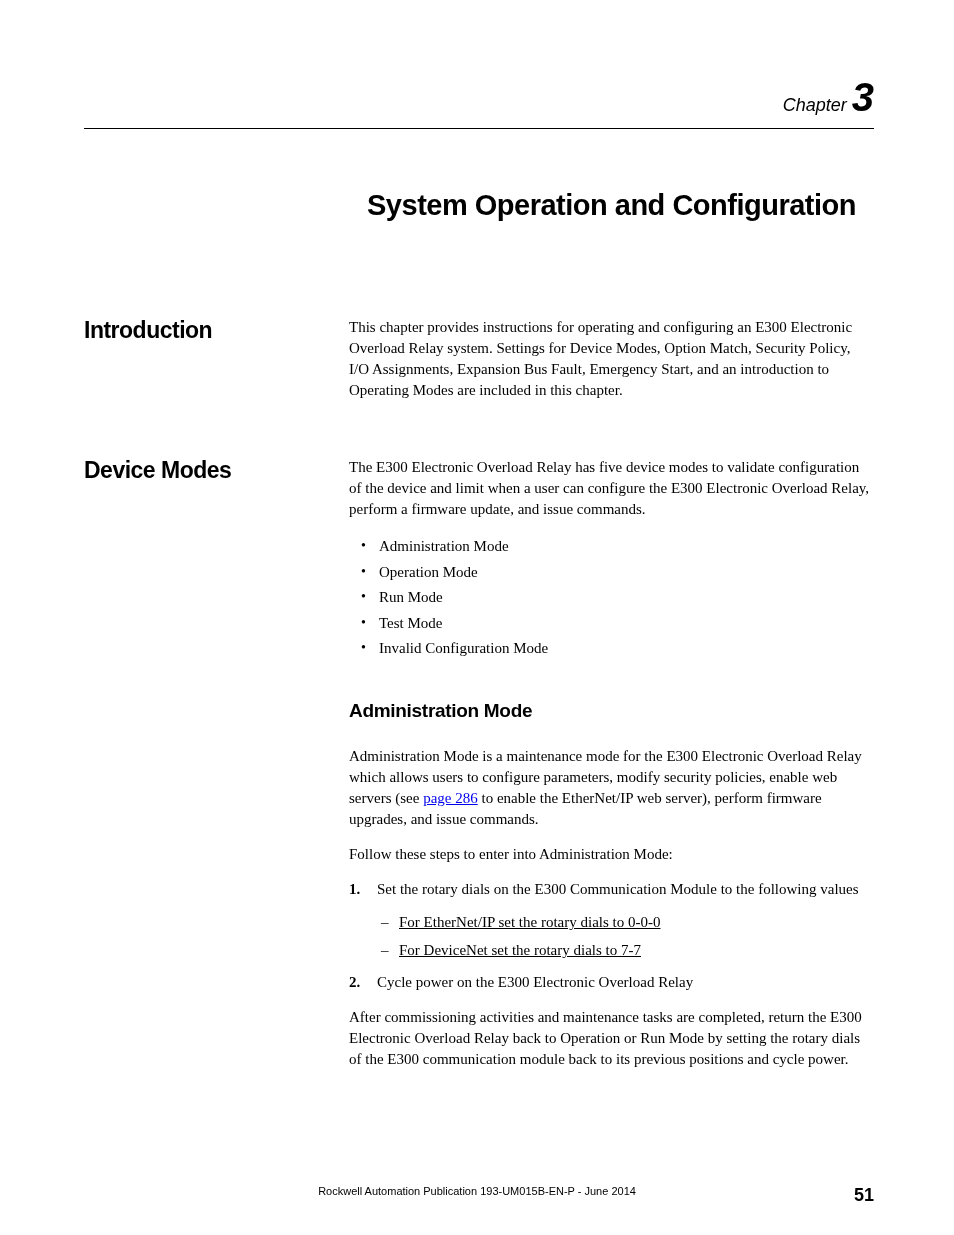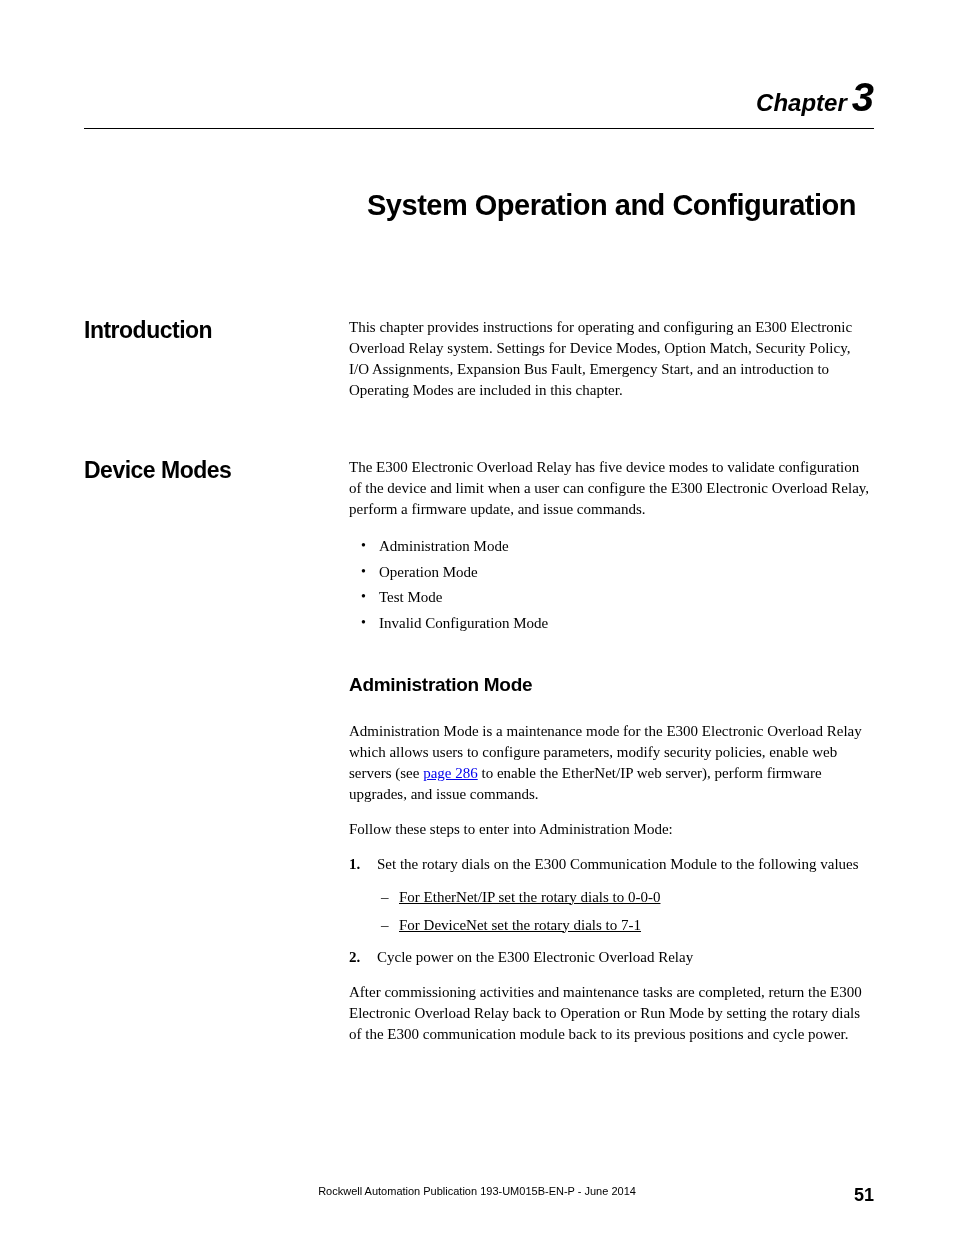"Chapter" .chapter-label { font-size: 24px -> 18px; font-weight: bold -> normal }
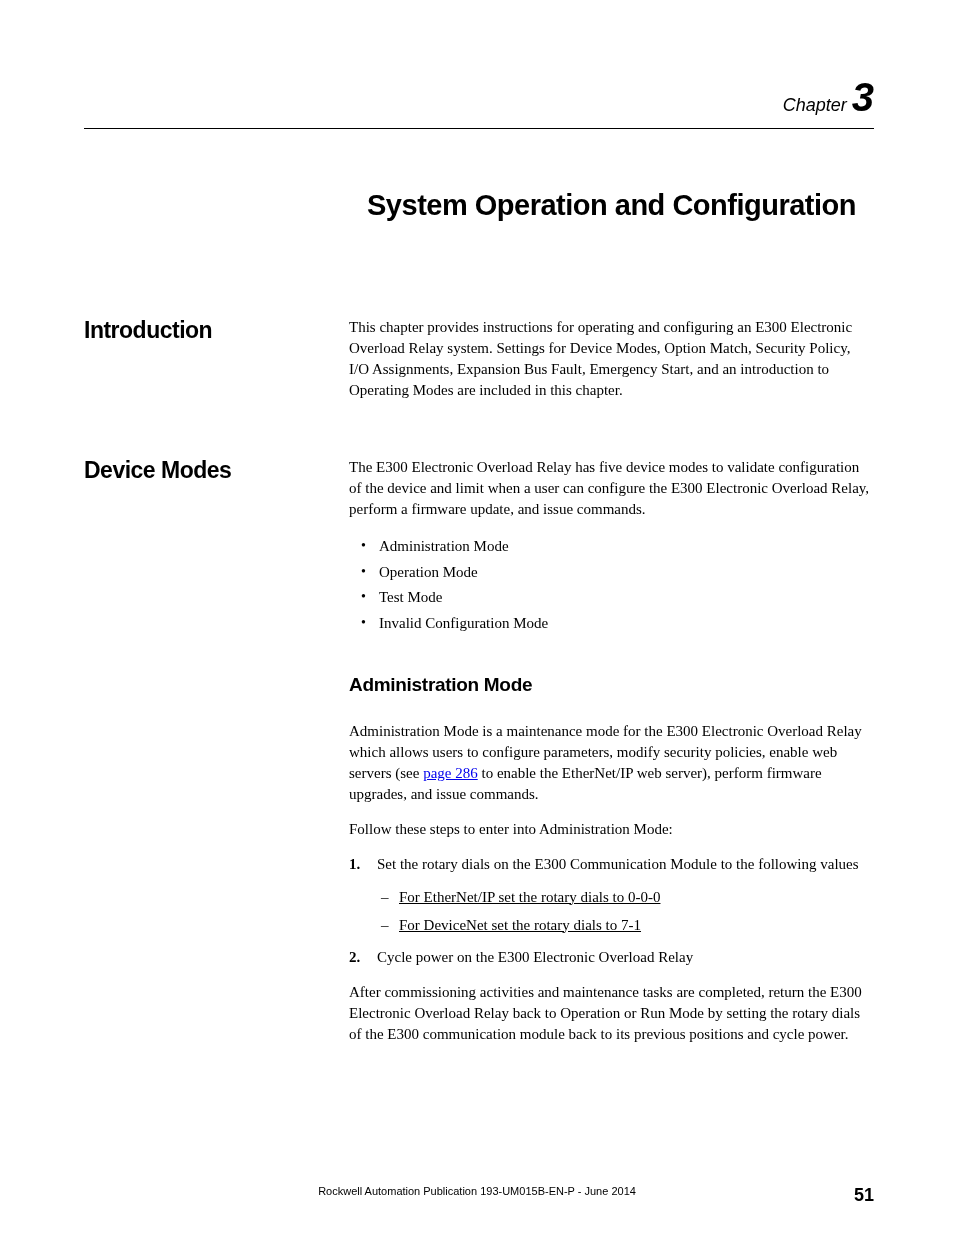"Run Mode" li { html: none -> <li>Run Mode</li> }
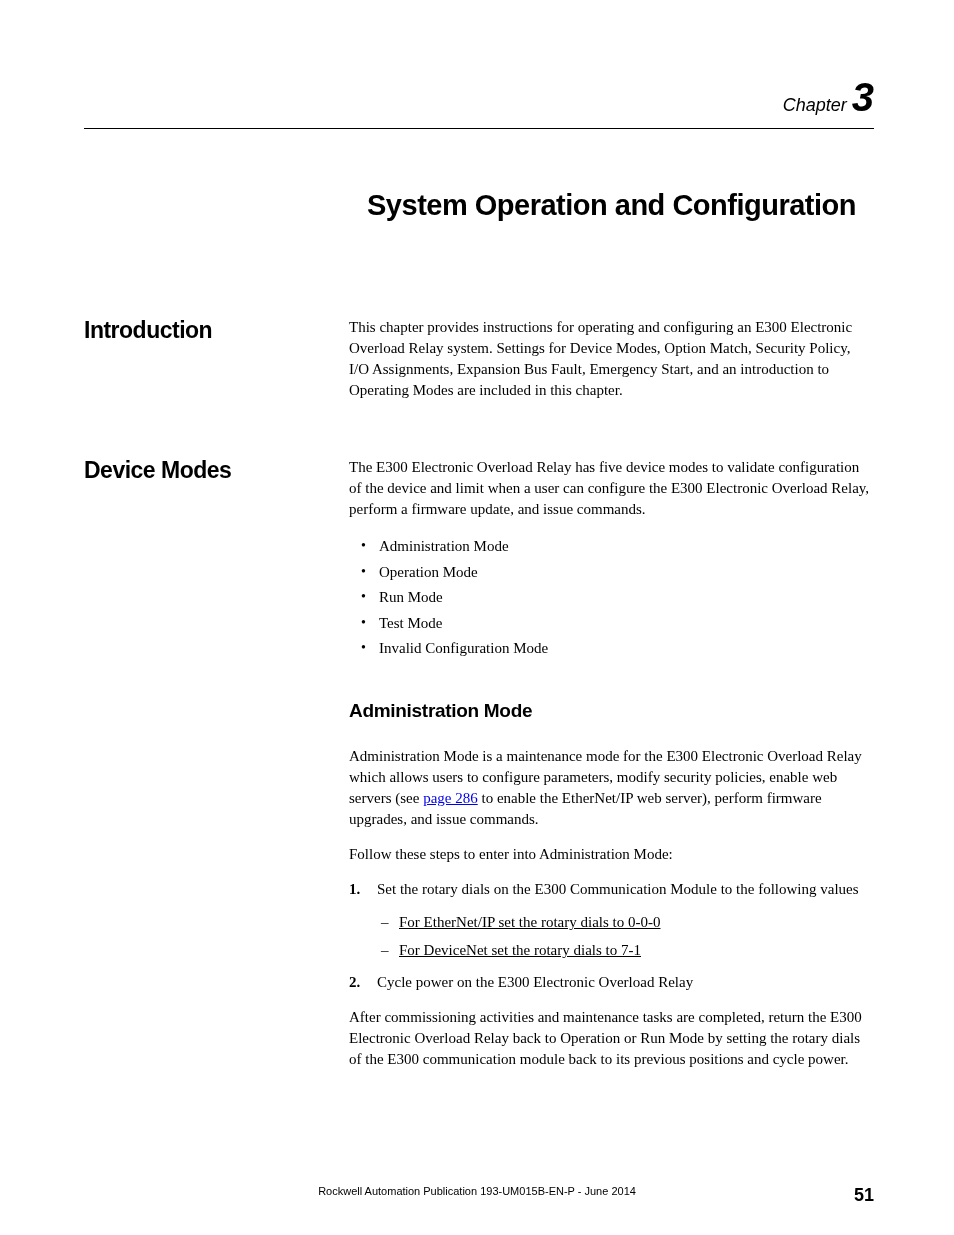"For DeviceNet set the rotary" li { text: 7-1 -> 7-7 }
